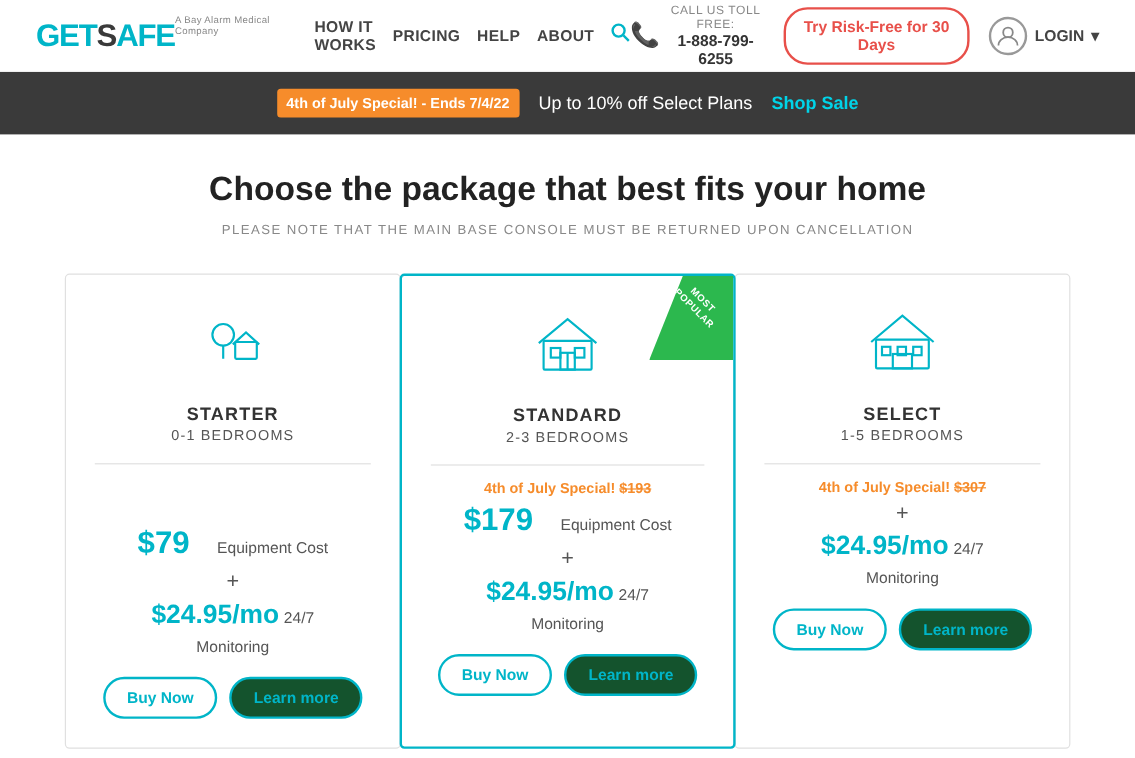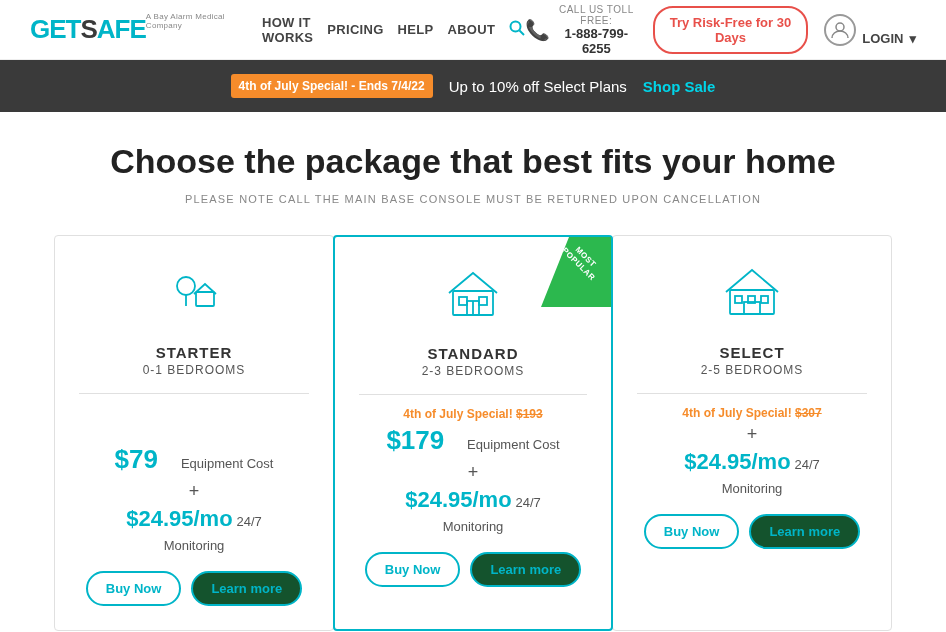"LOGIN" .login-area { align-items: flex-end -> center }
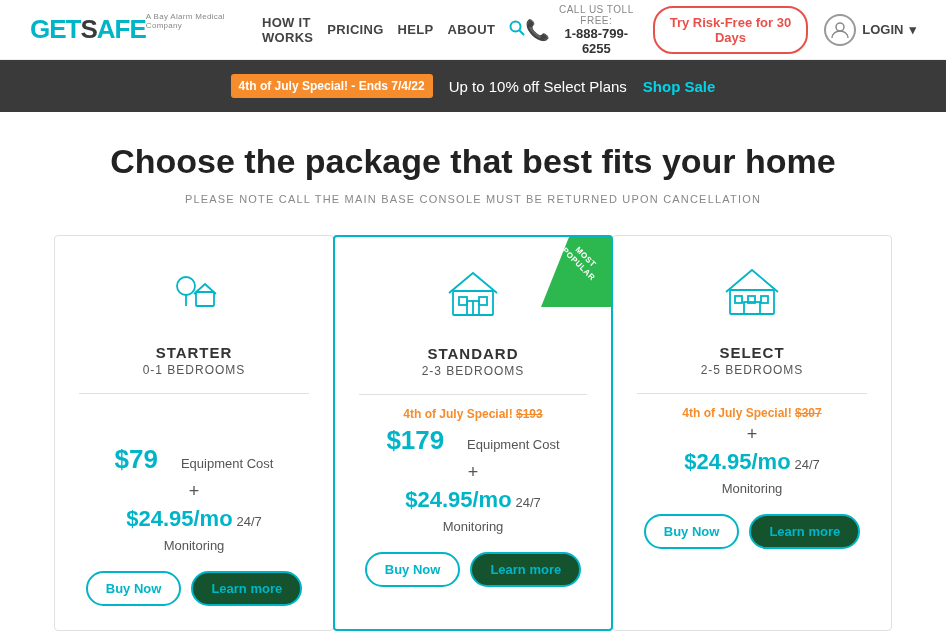"Choose the package that best" .page-title { font-size: 34px -> 28px }
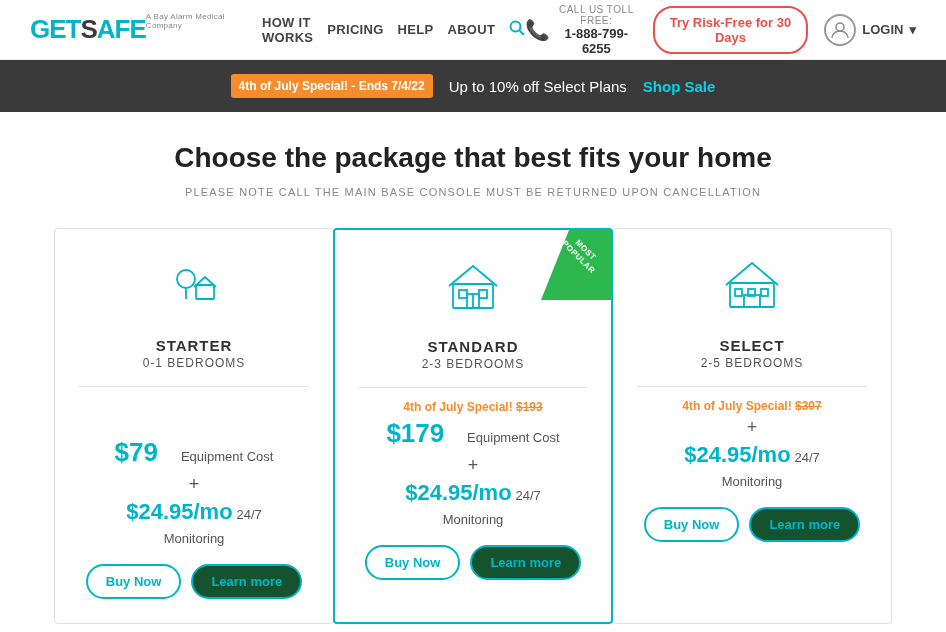"PLEASE NOTE CALL THE MAIN" p.subtitle { text: CALL -> THAT }
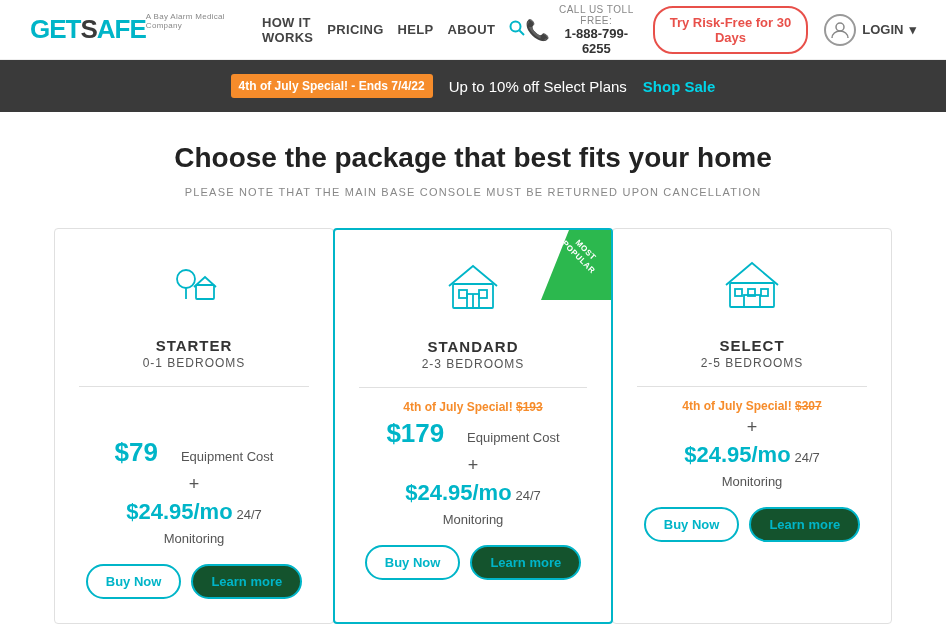"2-5 BEDROOMS" div.card-bedrooms { text: 2-5 -> 1-5 }
